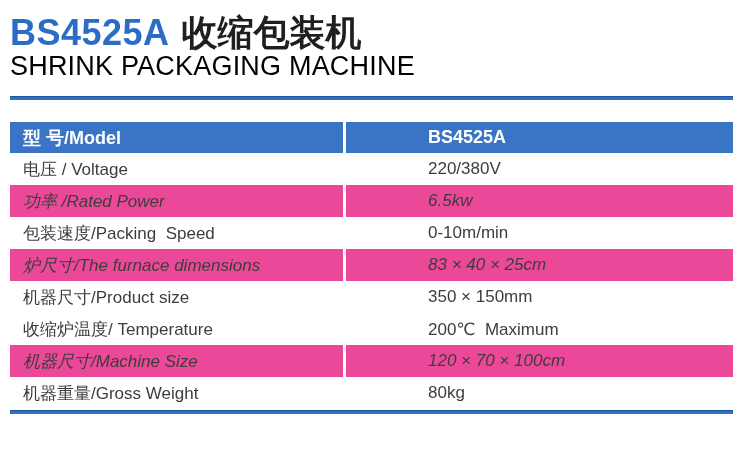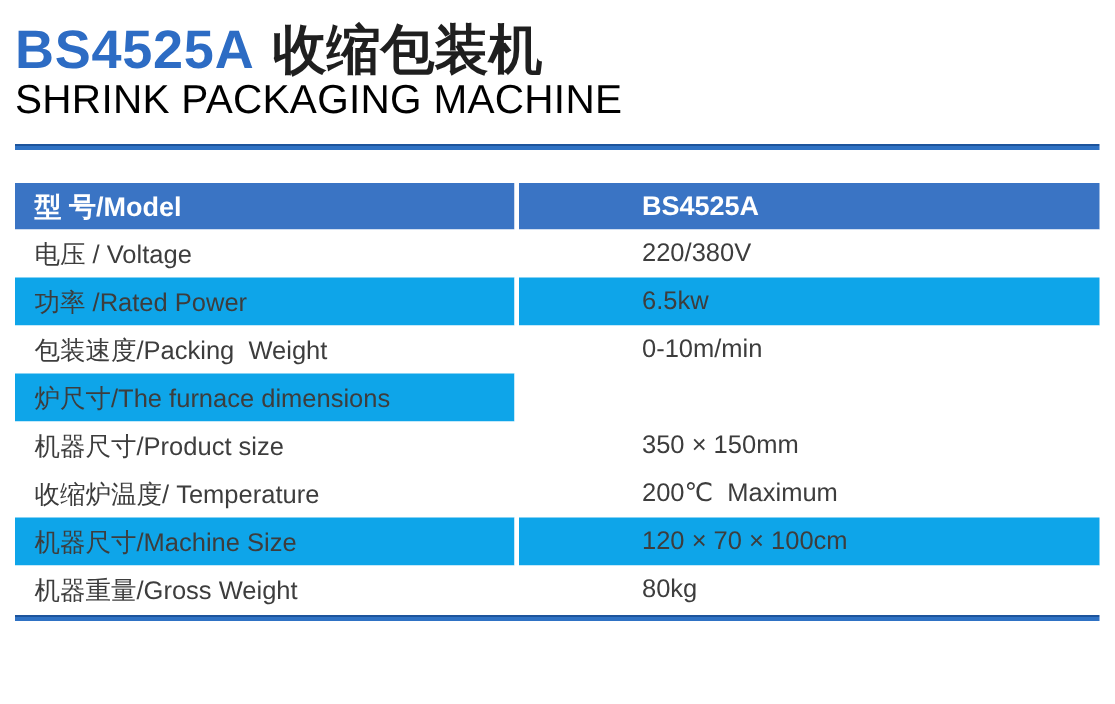"功率 /Rated Power" .row-stripe .cell { background: #0ea5e9 -> #ec4899; font-style: none -> italic }
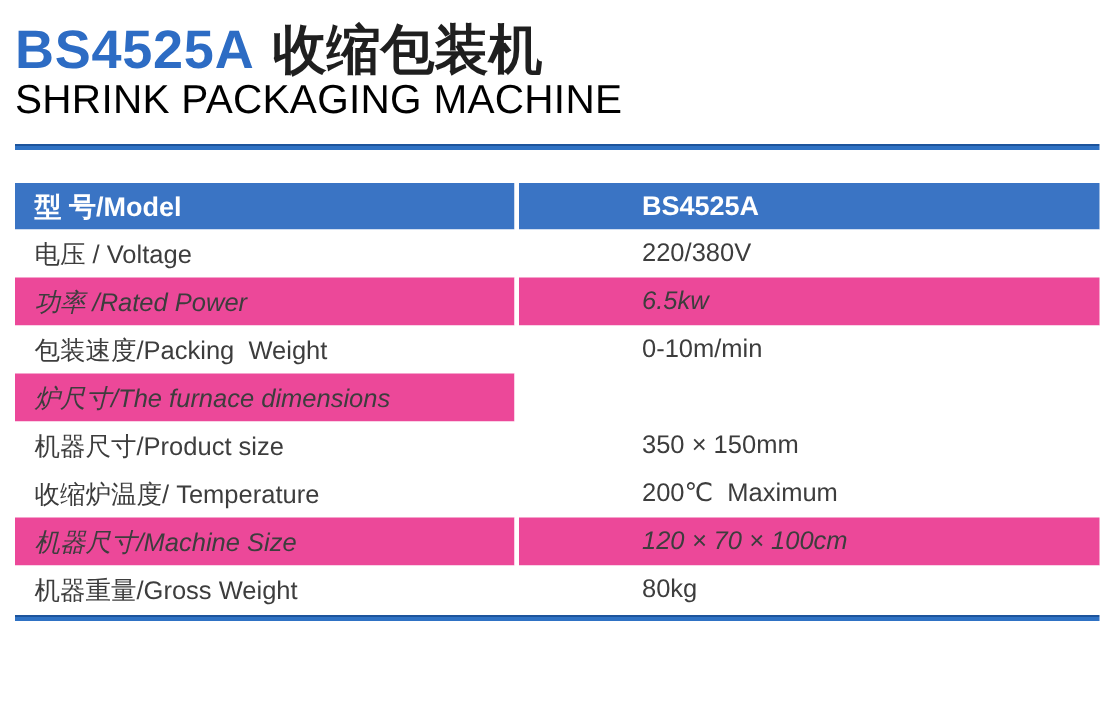"包装速度/Packing Weight" div.cell { text: Weight -> Speed }
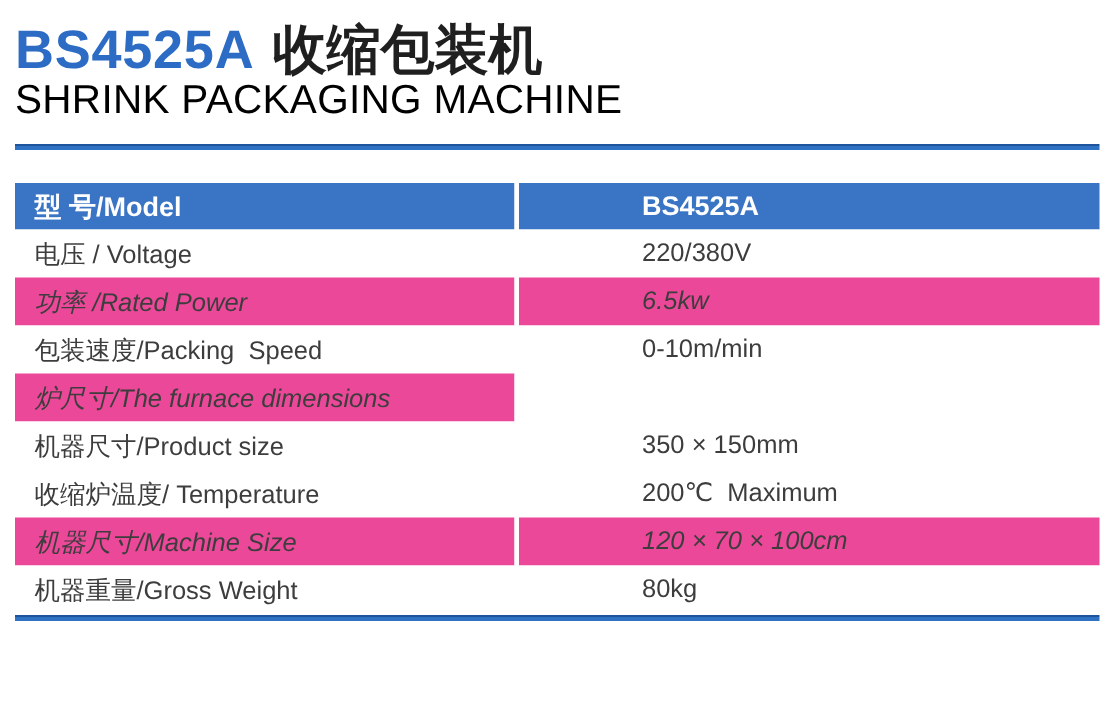"83 × 40 × 25cm" div.cell { html: none -> <div>83 × 40 × 25cm</div> }
